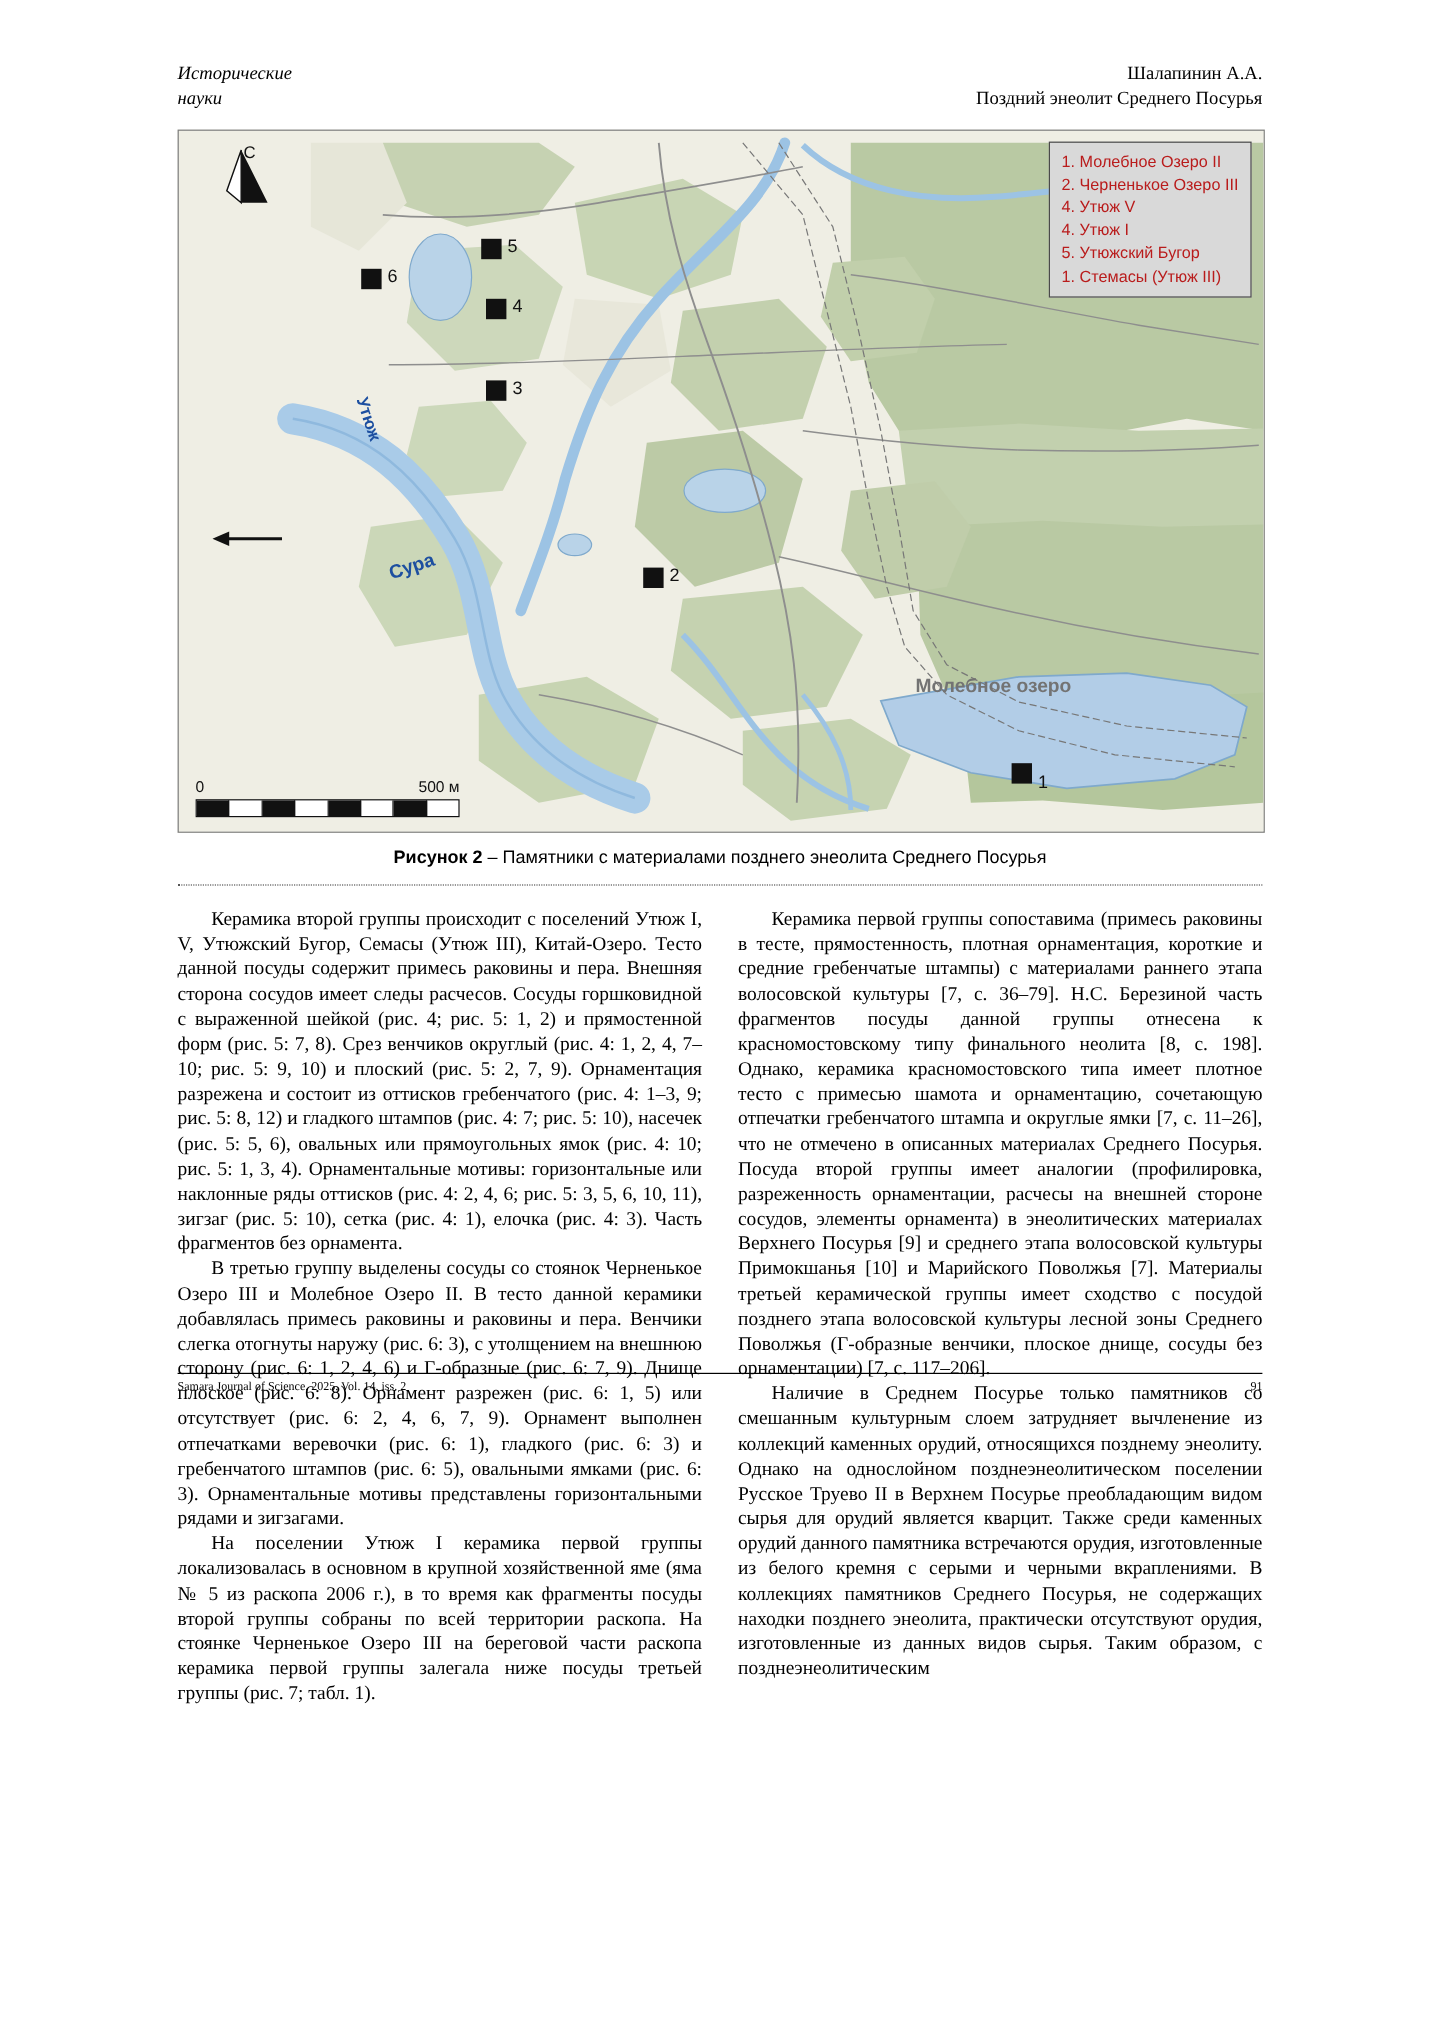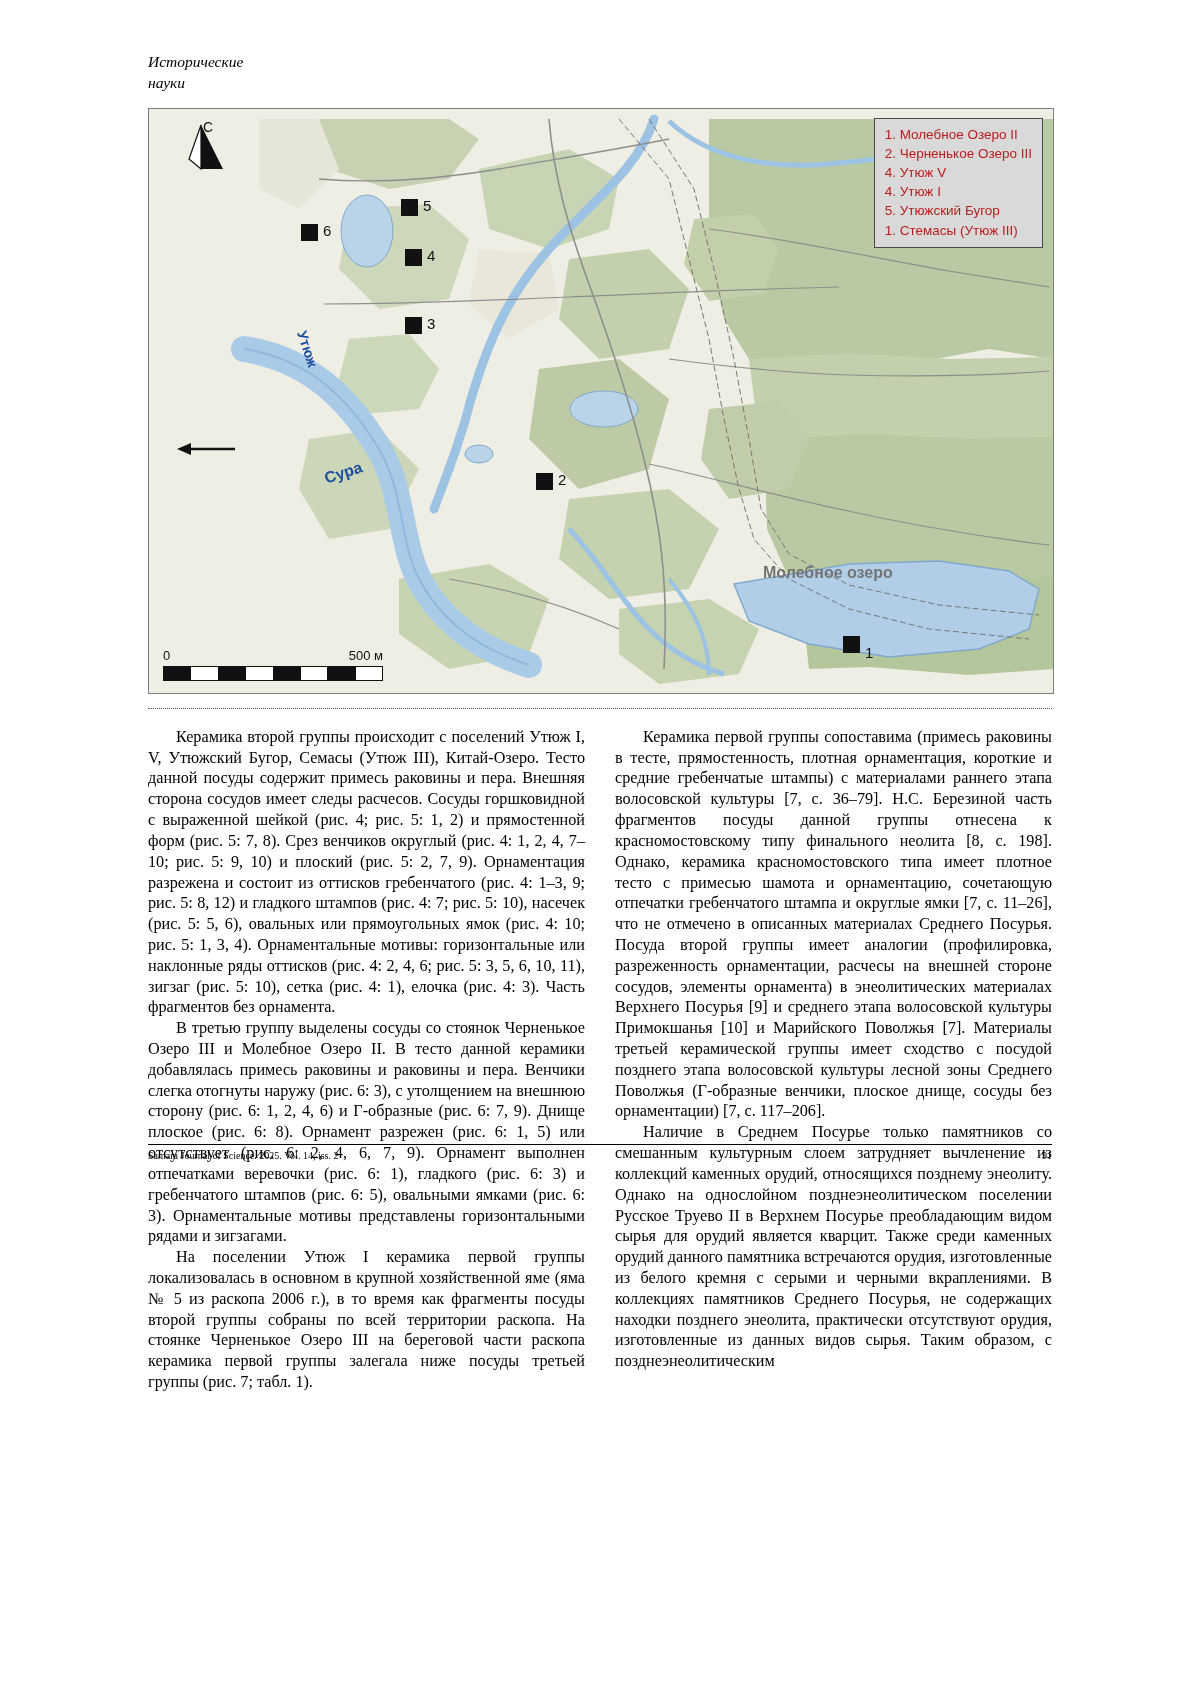"Шалапинин А.А." div.right { html: none -> <div> <div>Шалапинин А.А.</div> <div>Поздний энеолит Среднего Посурья</div> </div> }
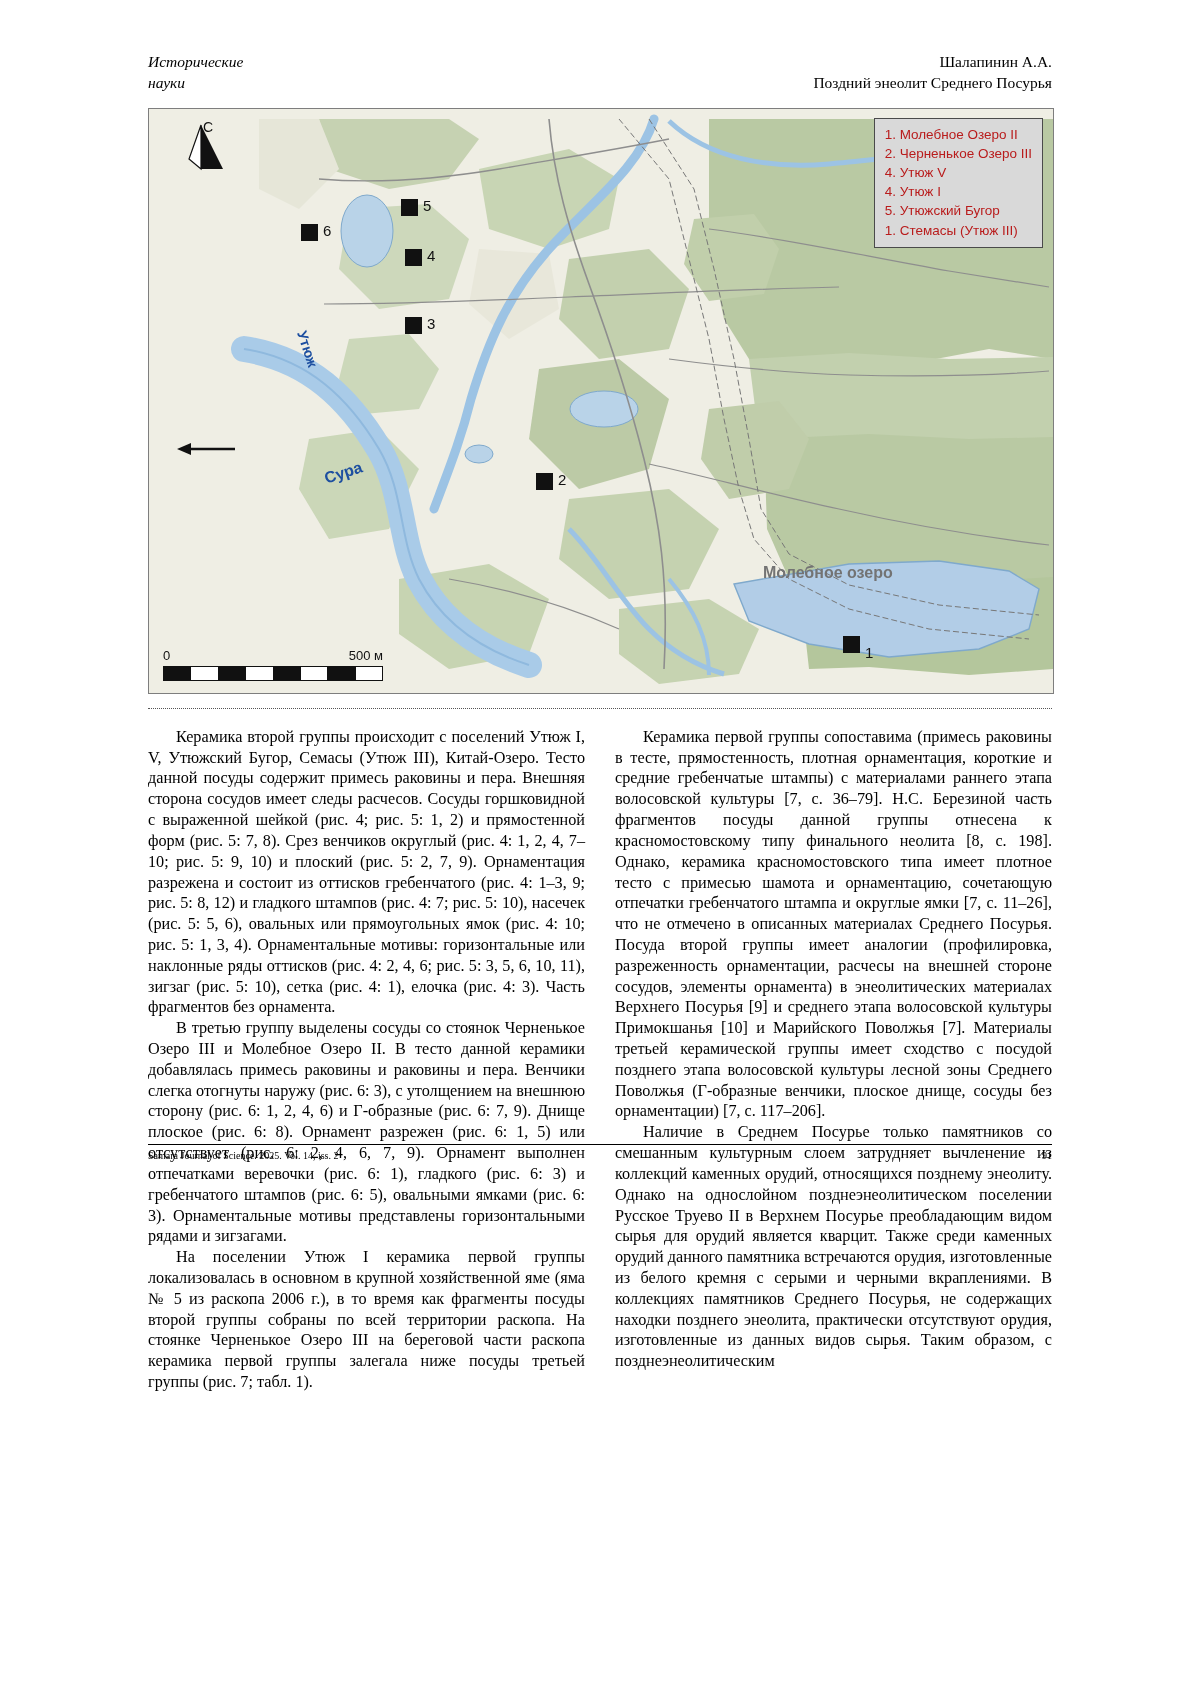"Рисунок 2 – Памятники с" div.fig-caption { html: none -> <div> <b>Рисунок 2</b><span> – Памятники с материалами позднего энеолита Среднего Посурья</span> </div> }
